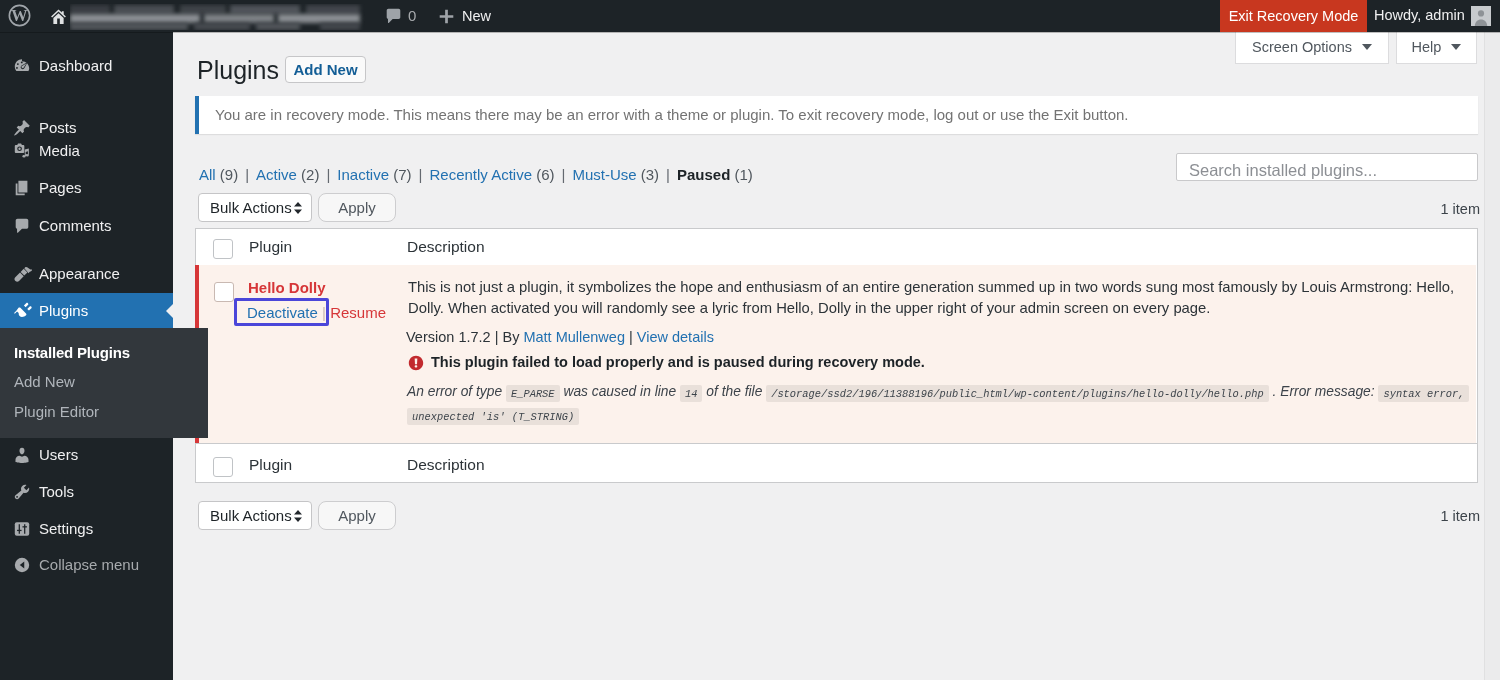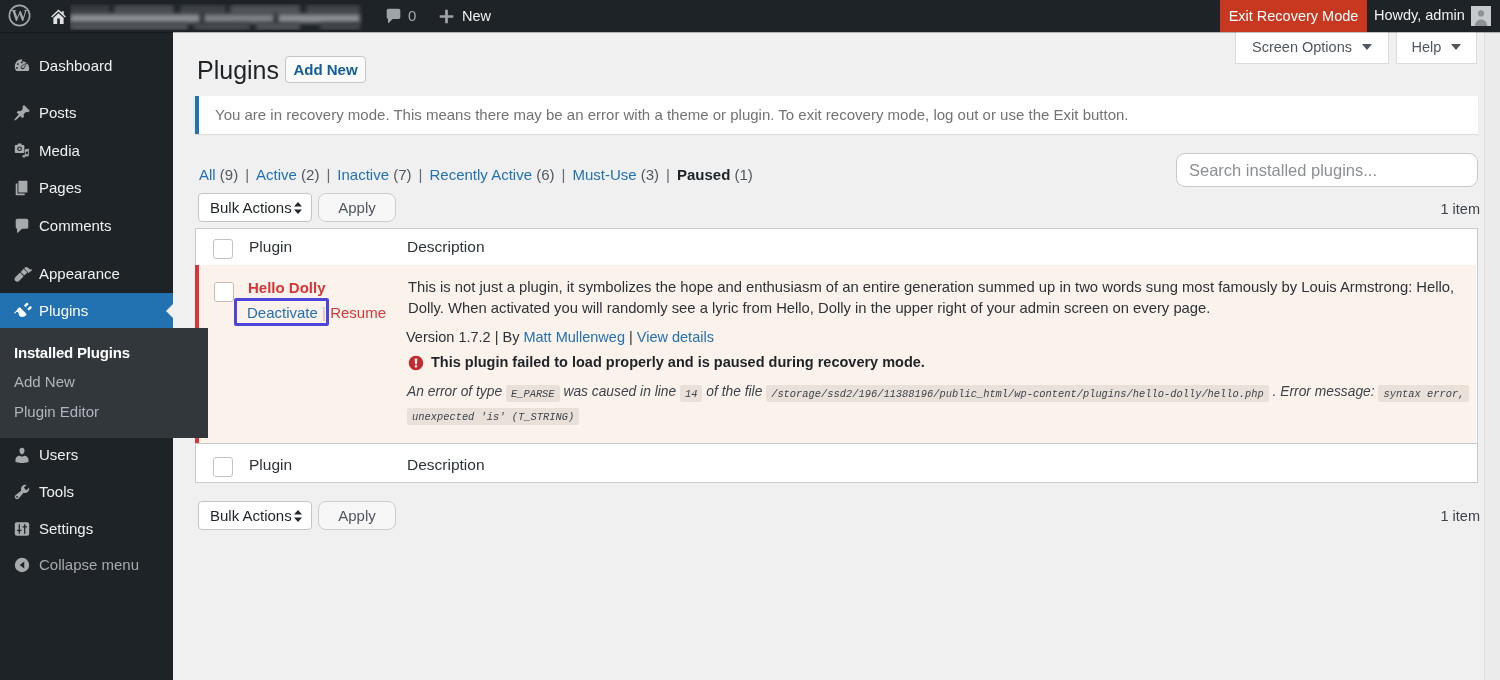"Posts" div.mitem { top: 63px -> 78px }
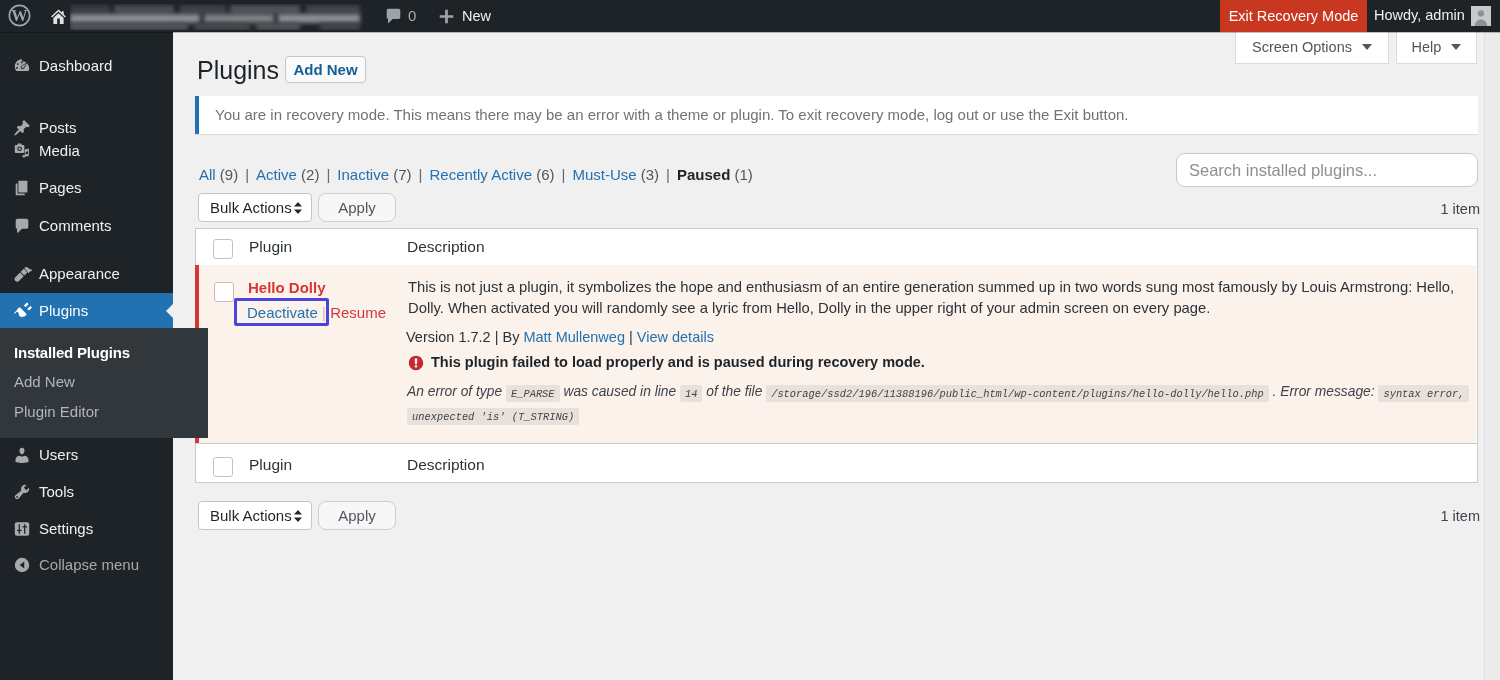"Search installed plugins..." #search { border-radius: 9px -> 2px; height: 34px -> 28px }
